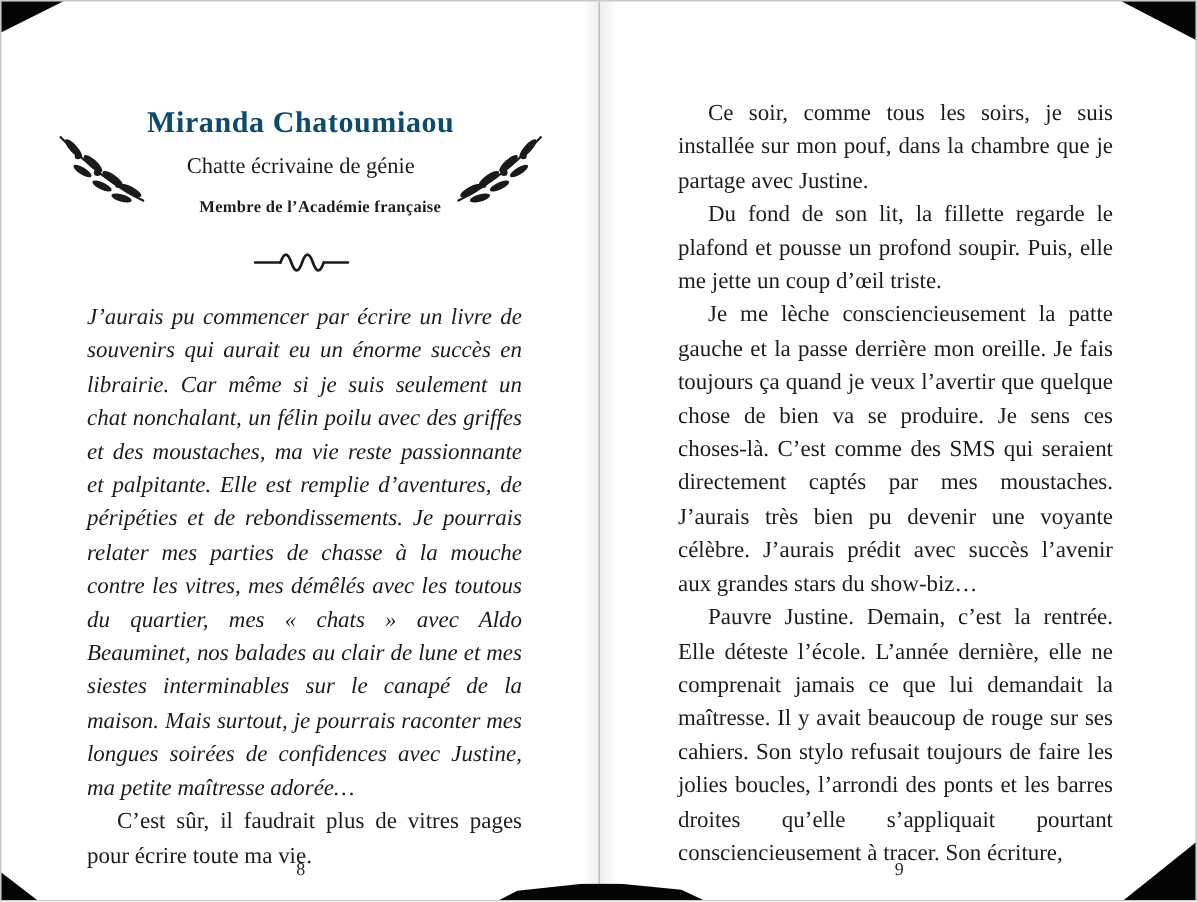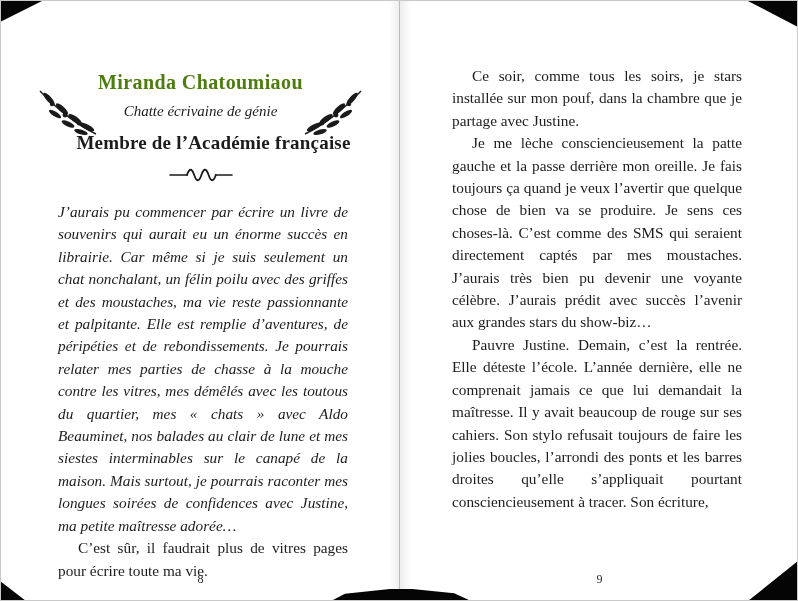"Miranda Chatoumiaou" .chapter-title { color: #4d7c0f -> #0c4a6e }
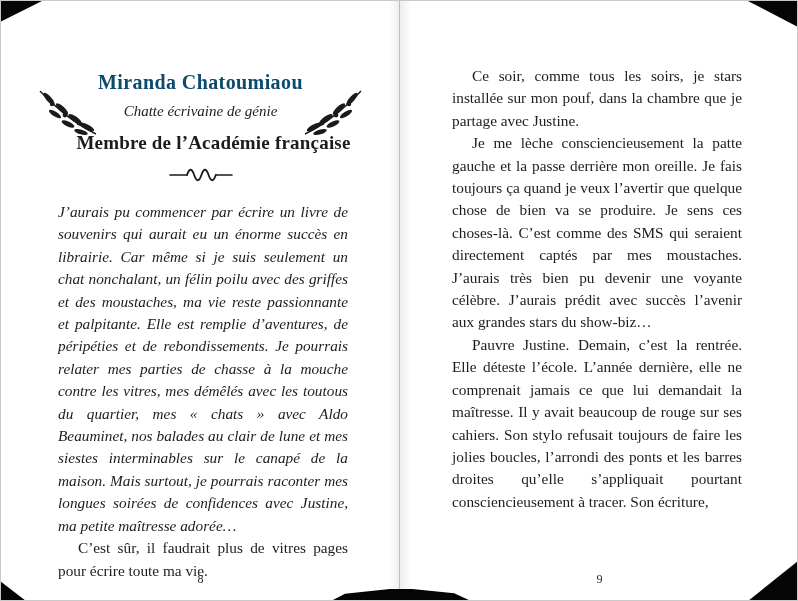"Ce soir, comme tous les" p { text: stars -> suis }
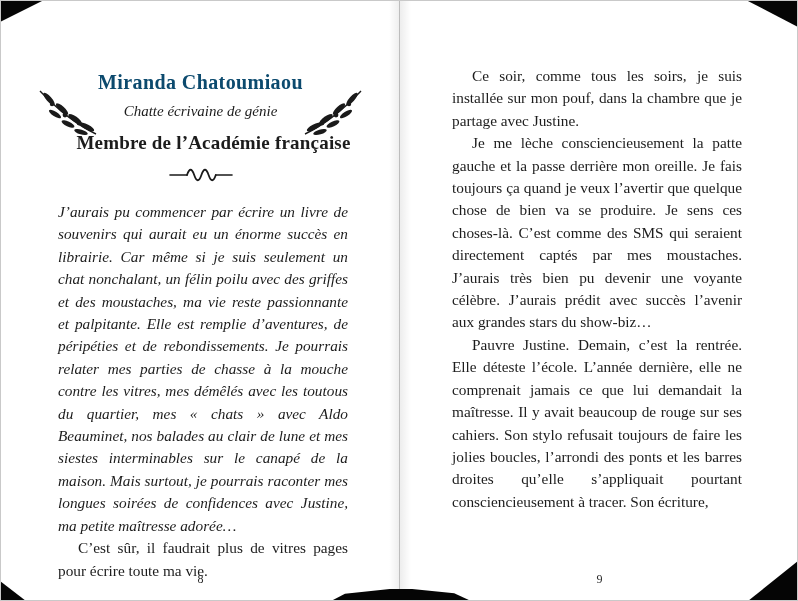"Chatte écrivaine de génie" .chapter-subtitle { font-style: italic -> none }
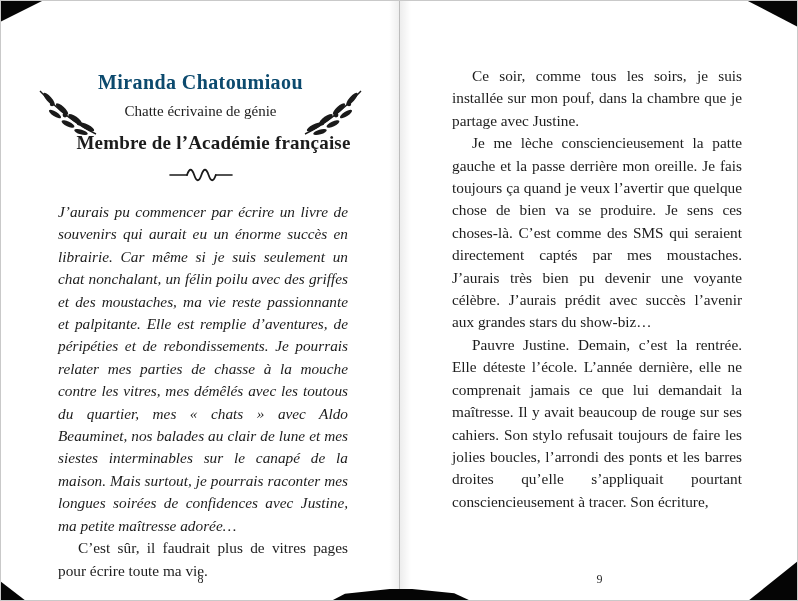"Membre de l’Académie française" .chapter-affiliation { font-size: 19px -> 11px }
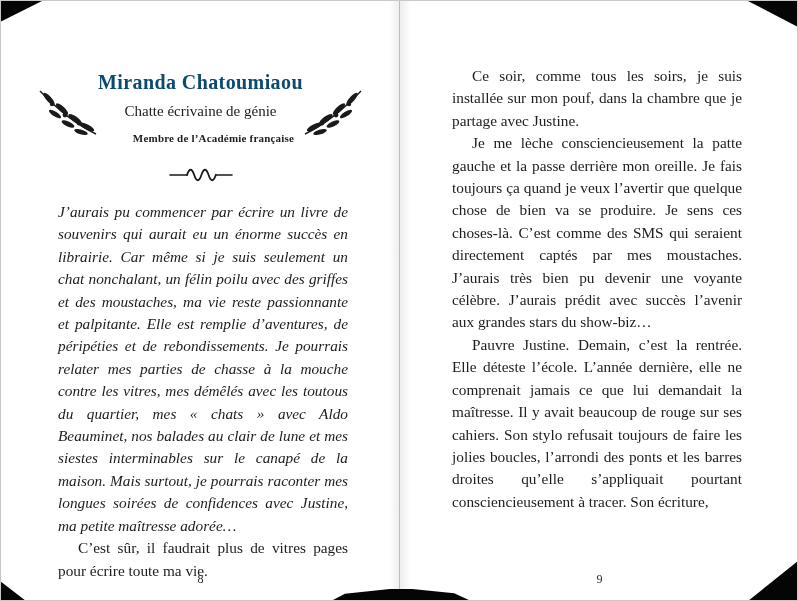"Du fond de son lit," p { html: none -> <p>Du fond de son lit, la fillette regarde le plafond et pousse un profond soupir. Puis, elle me jette un coup d’œil triste.</p> }
